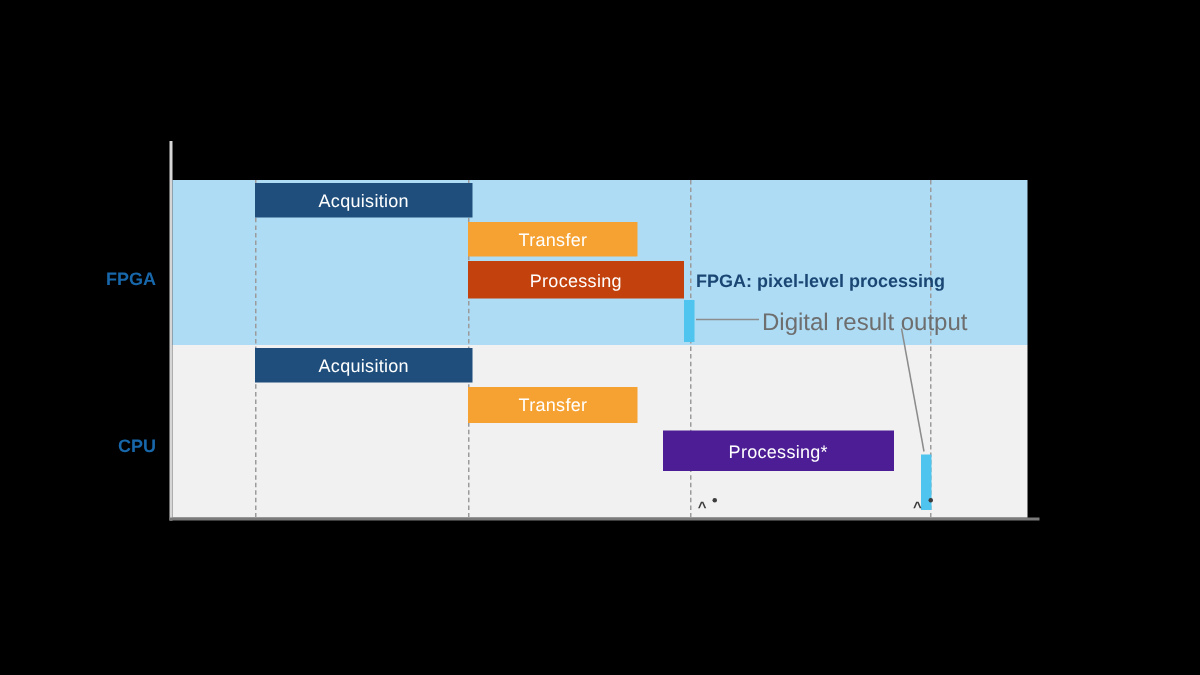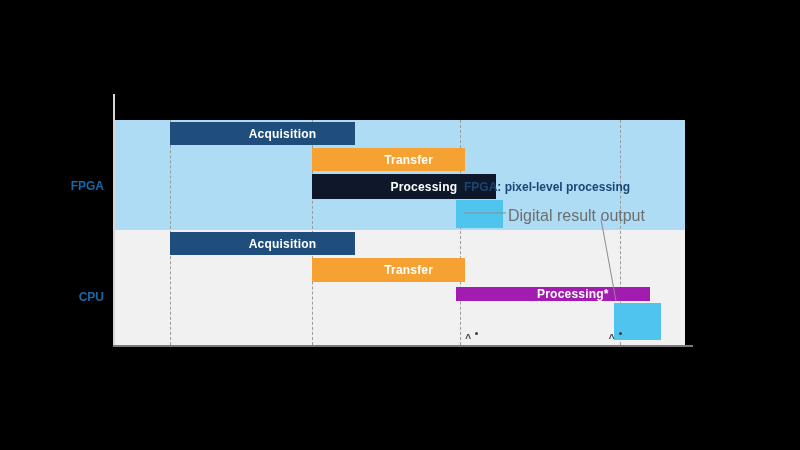"Acquisition" .bar { font-weight: bold -> normal; padding-left: 40px -> none }
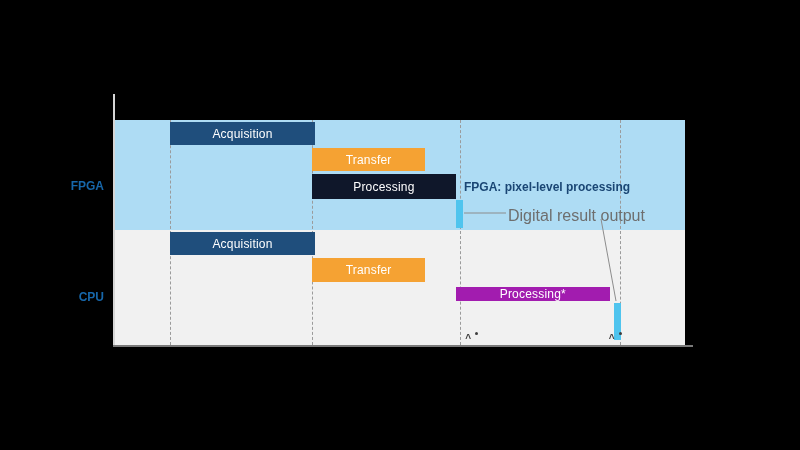"Processing" div.bar { background: #0f172a -> #c2410c }
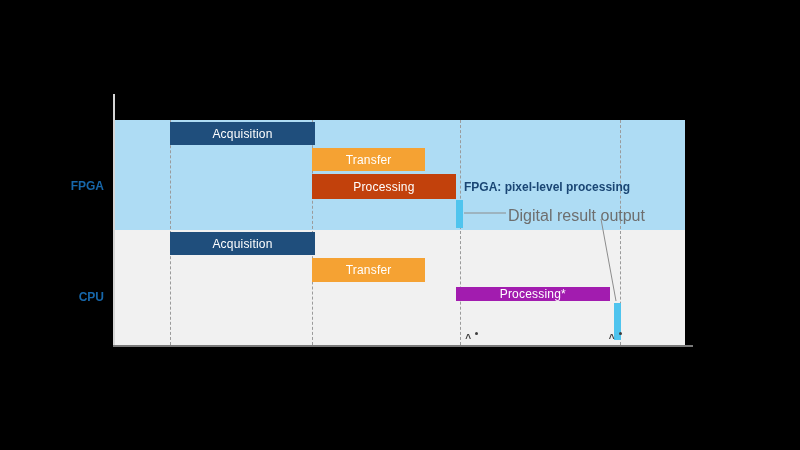"Processing*" div.bar { background: #a21caf -> #4c1d95; height: 14px -> 27px; left: 341px -> 327px }
